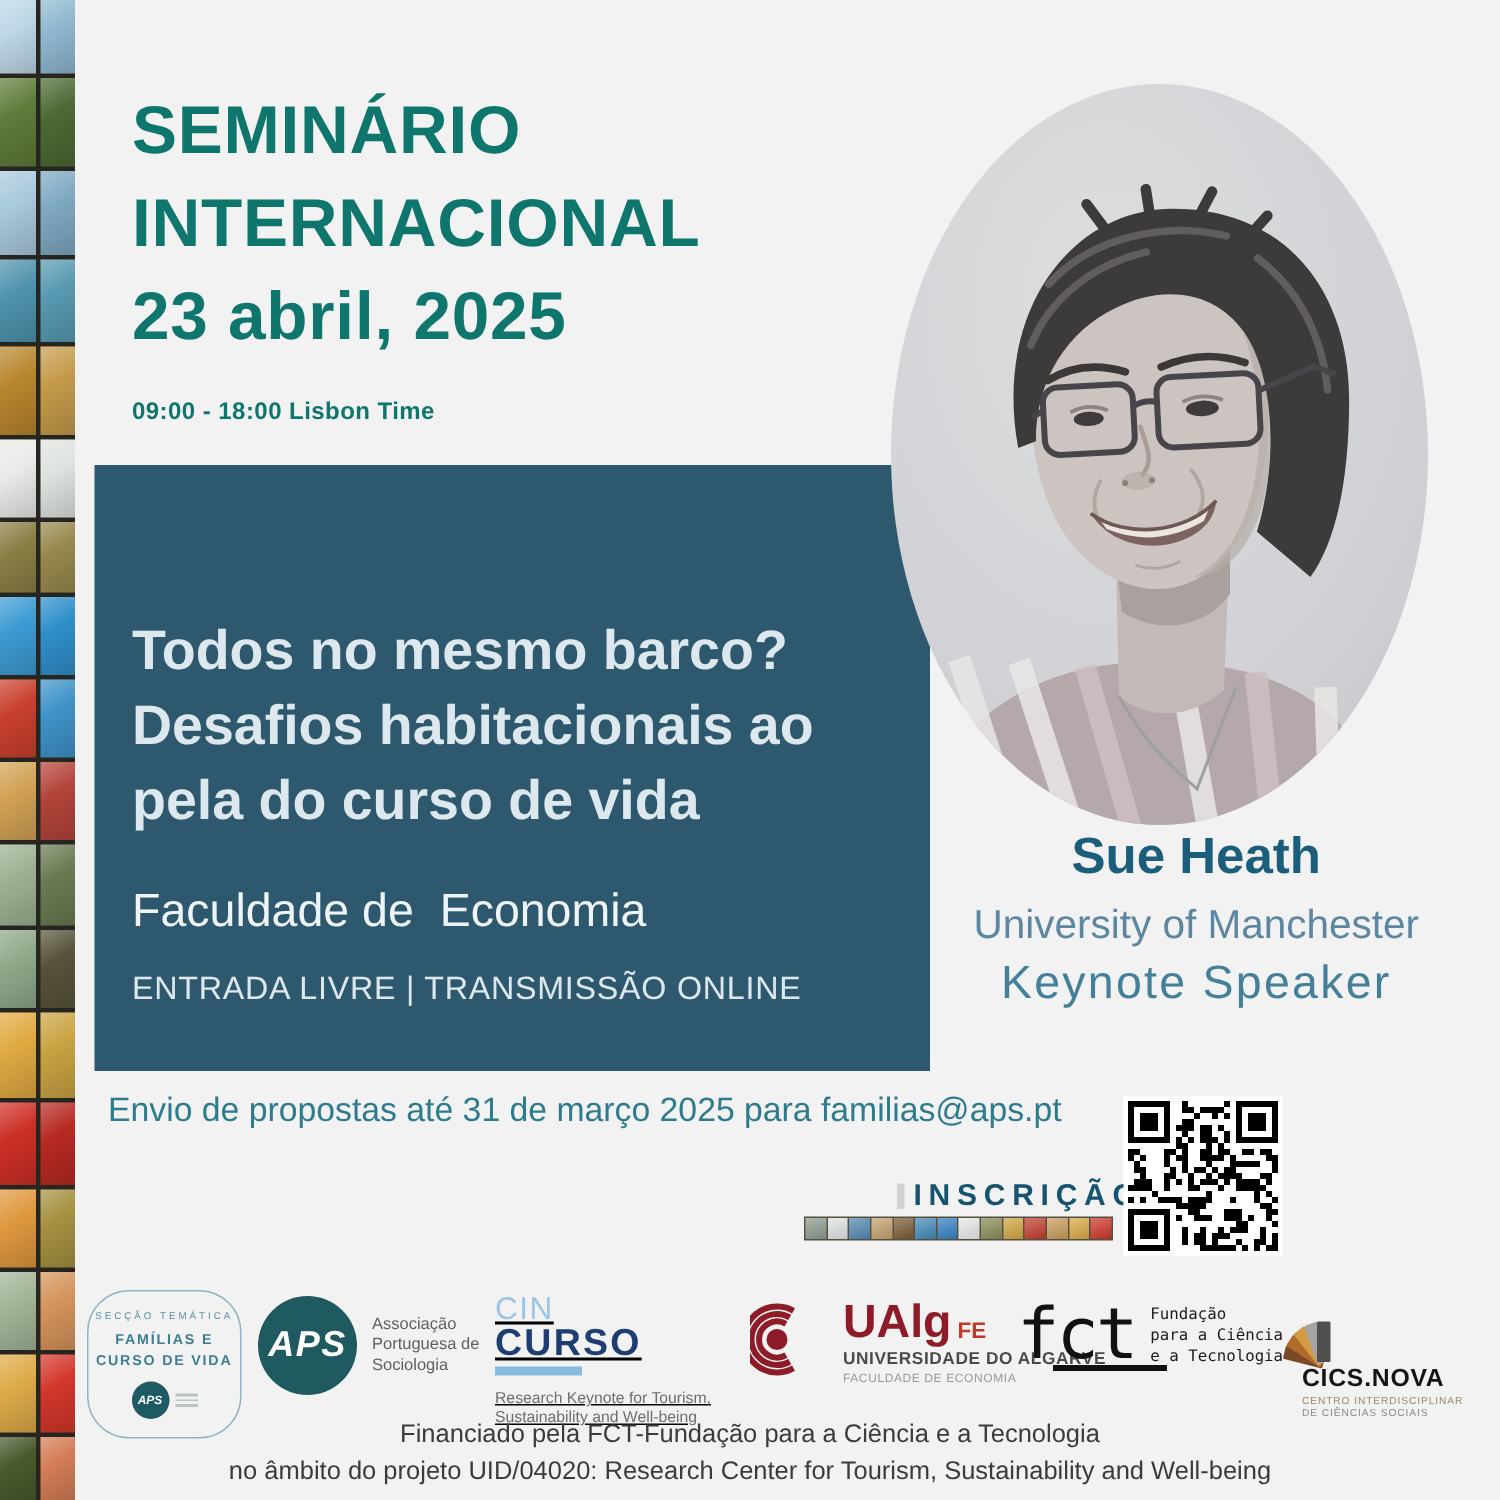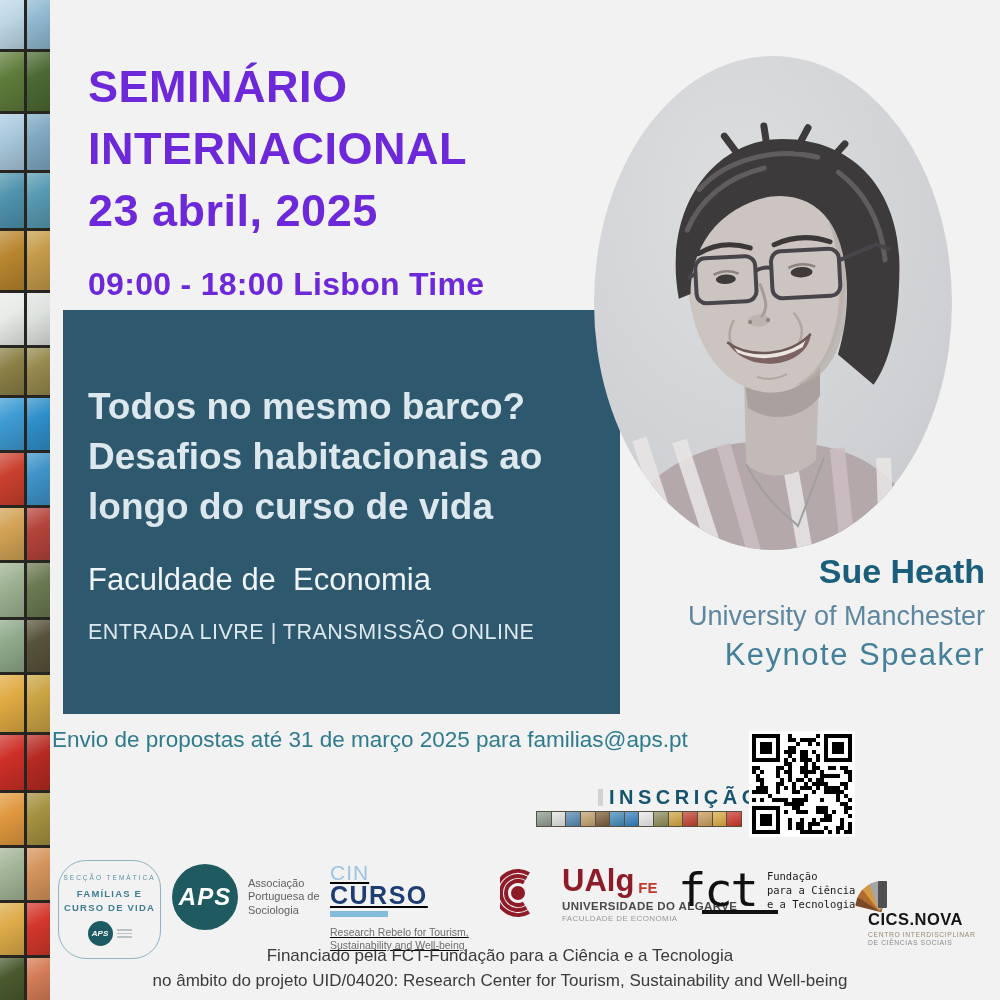"SEMINÁRIO" .header { color: #6d28d9 -> #0f766e }
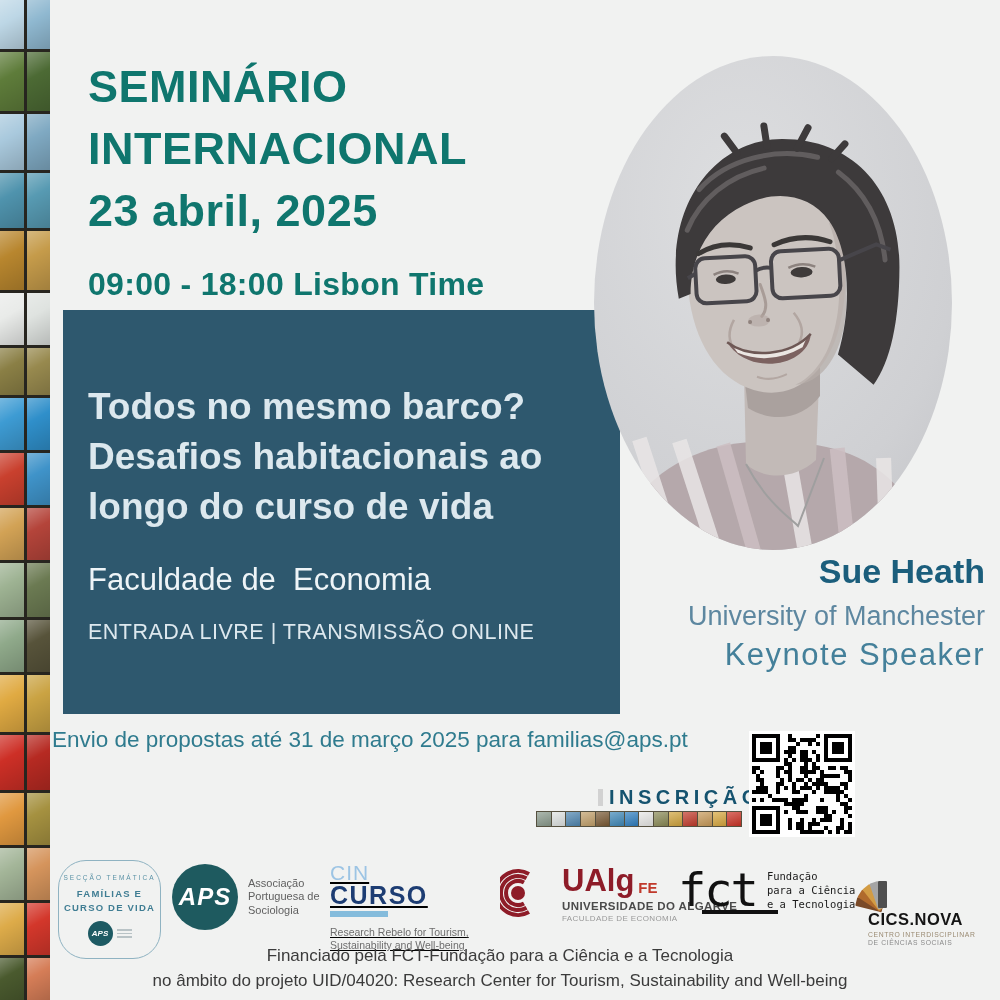"09:00 - 18:00 Lisbon Time" .header .time { font-size: 32px -> 16px }
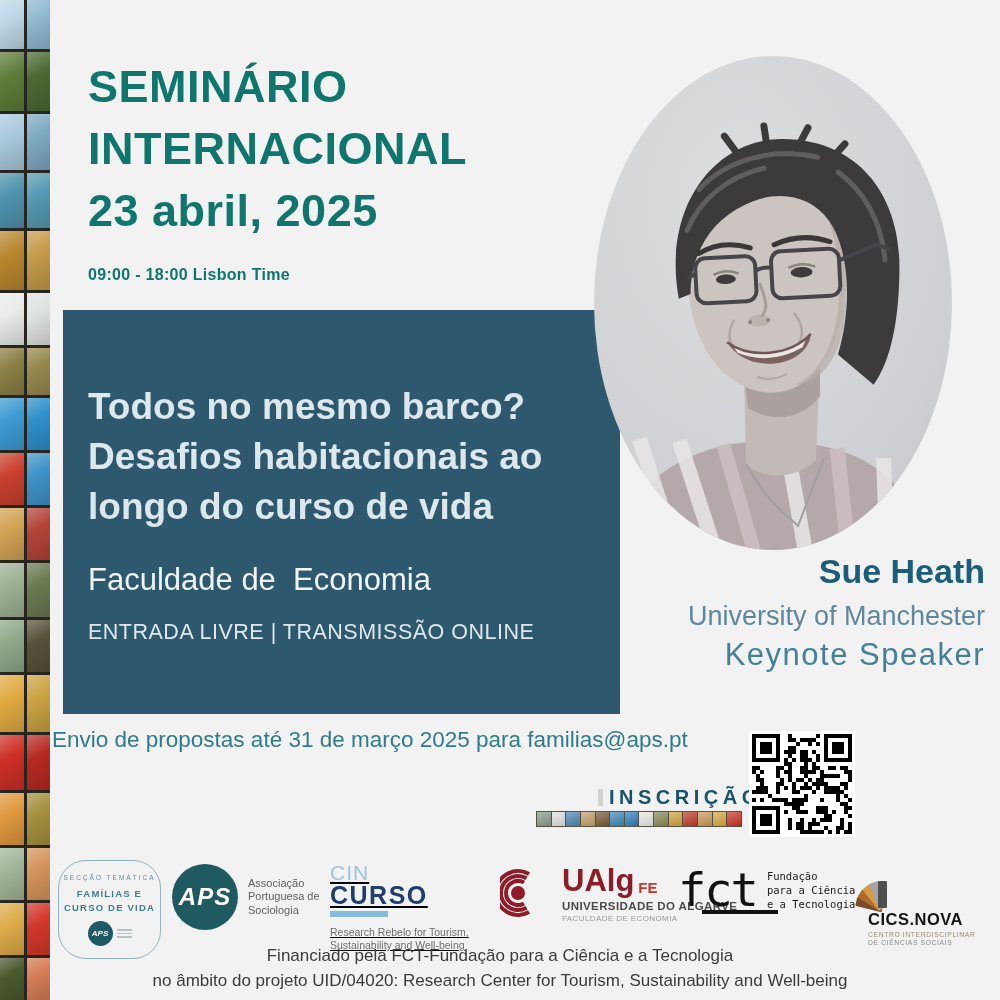"Todos no mesmo barco?" .event-box .inner { padding: 72px 20px 0 25px -> 99px 20px 0 25px }
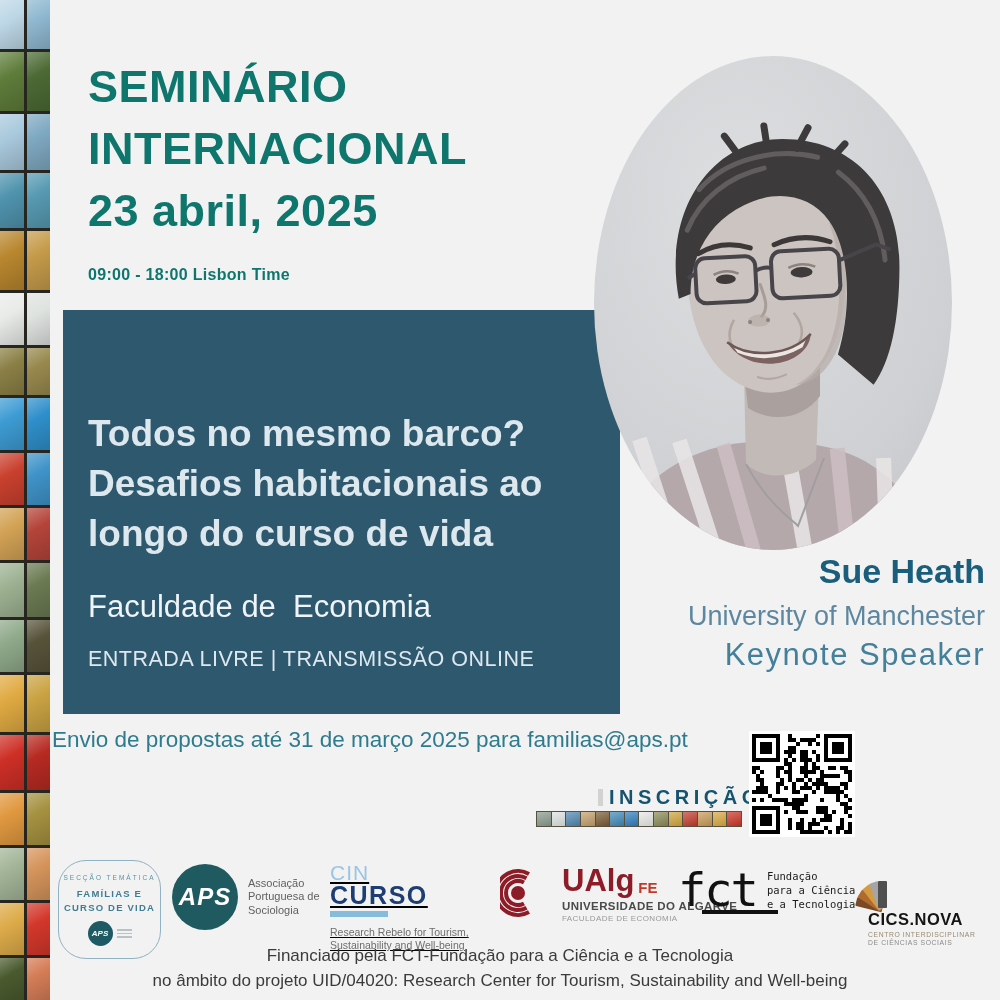"longo do curso de vida" div { text: longo -> pela }
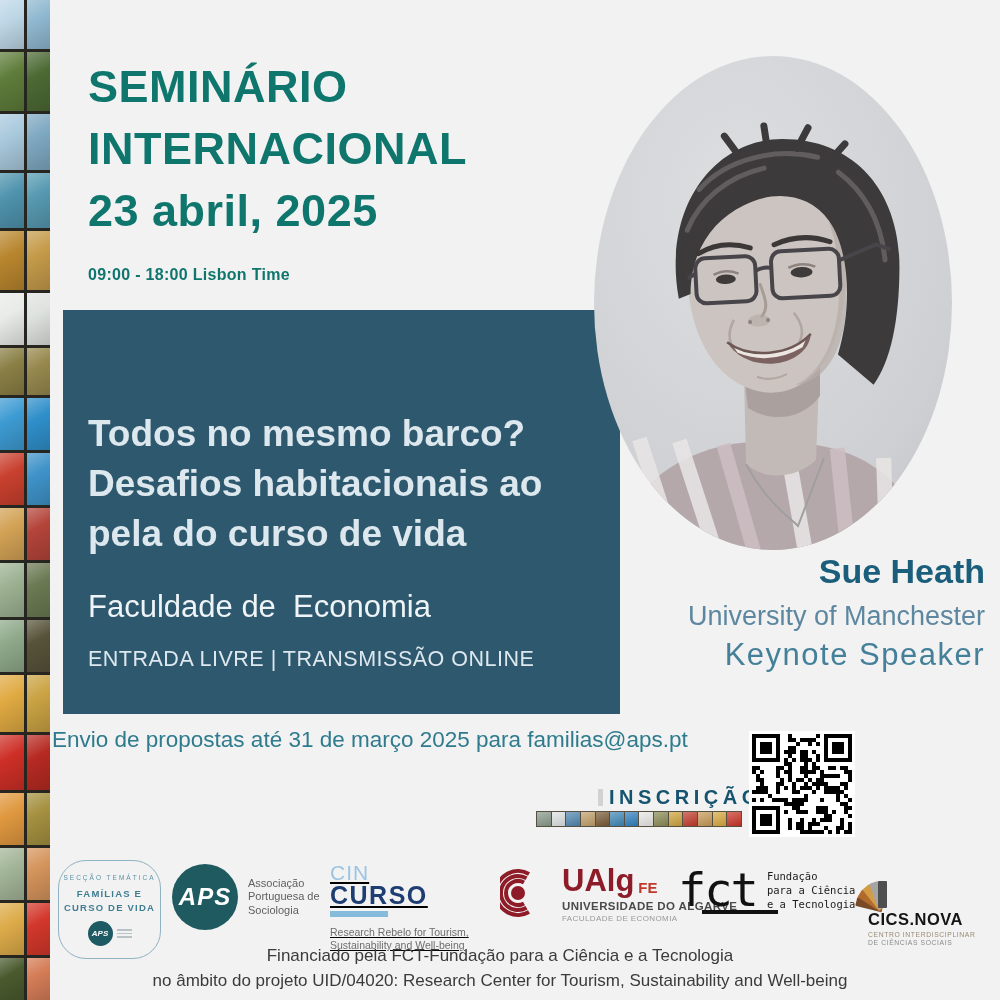"Sue Heath" .speaker-block { text-align: right -> center }
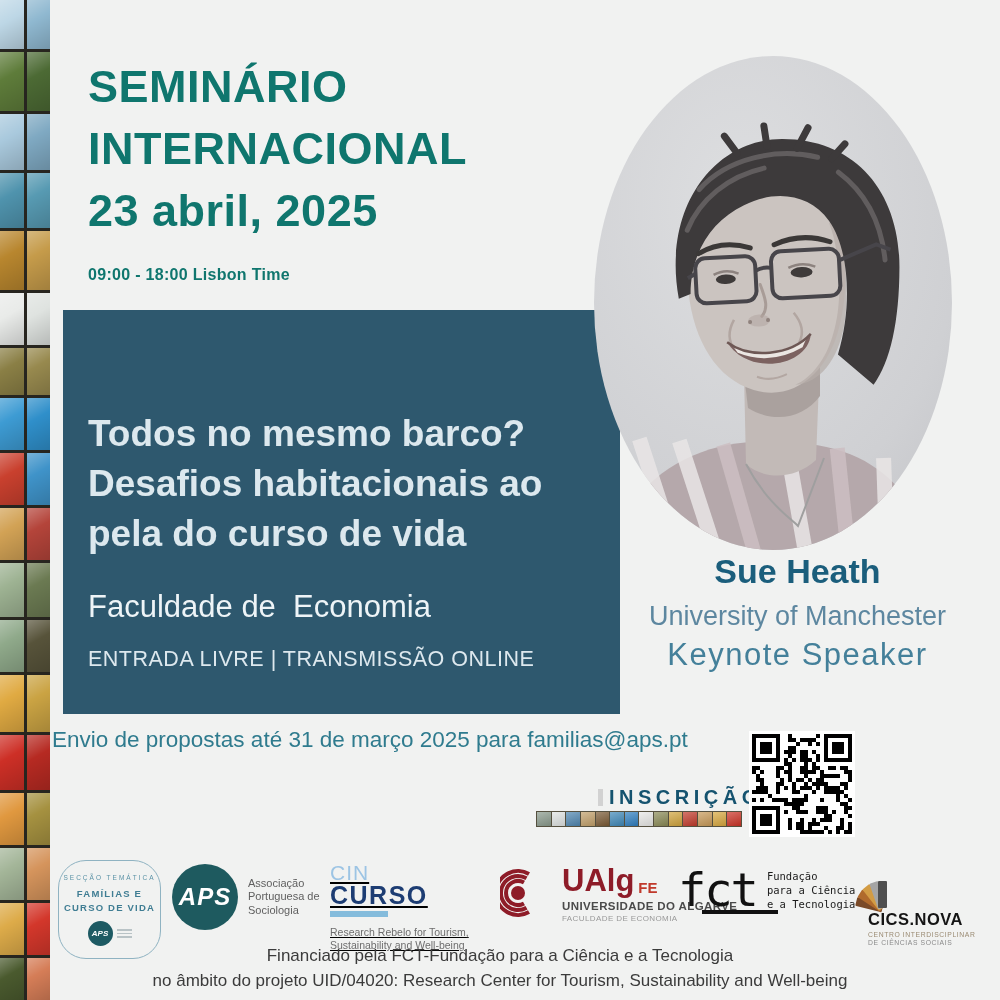"Envio de propostas até 31" .submission { left: 52px -> 72px }
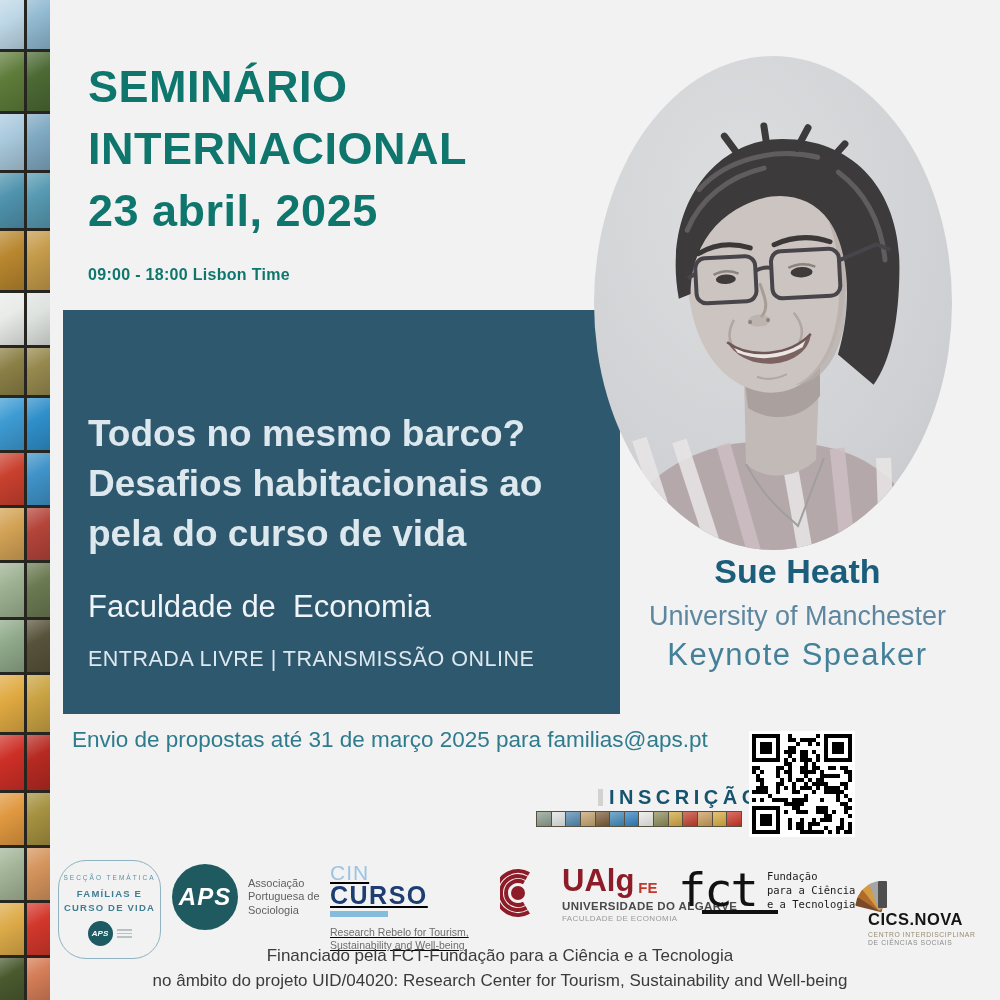"Research Rebelo for Tourism," div { text: Rebelo -> Keynote }
